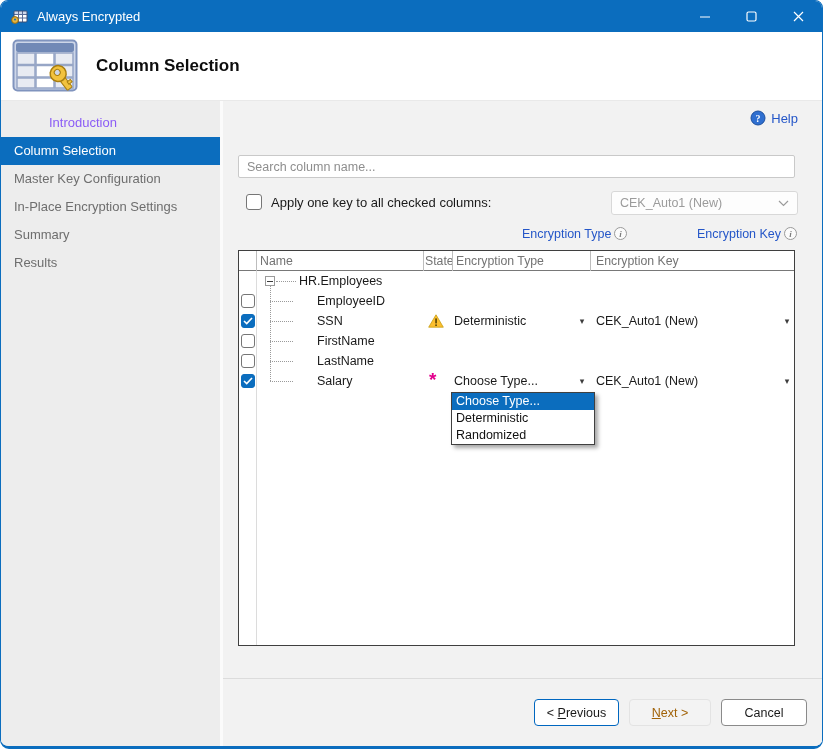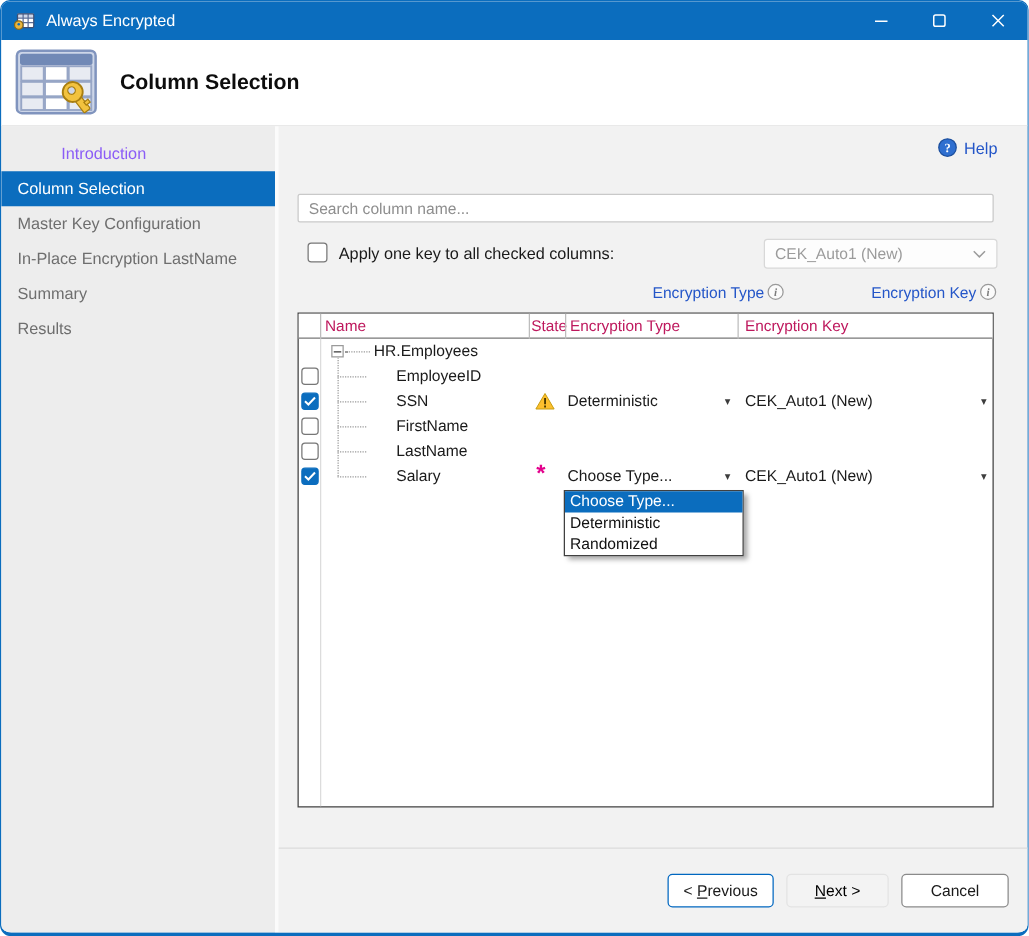"In-Place Encryption LastName" div.nav-item { text: LastName -> Settings }
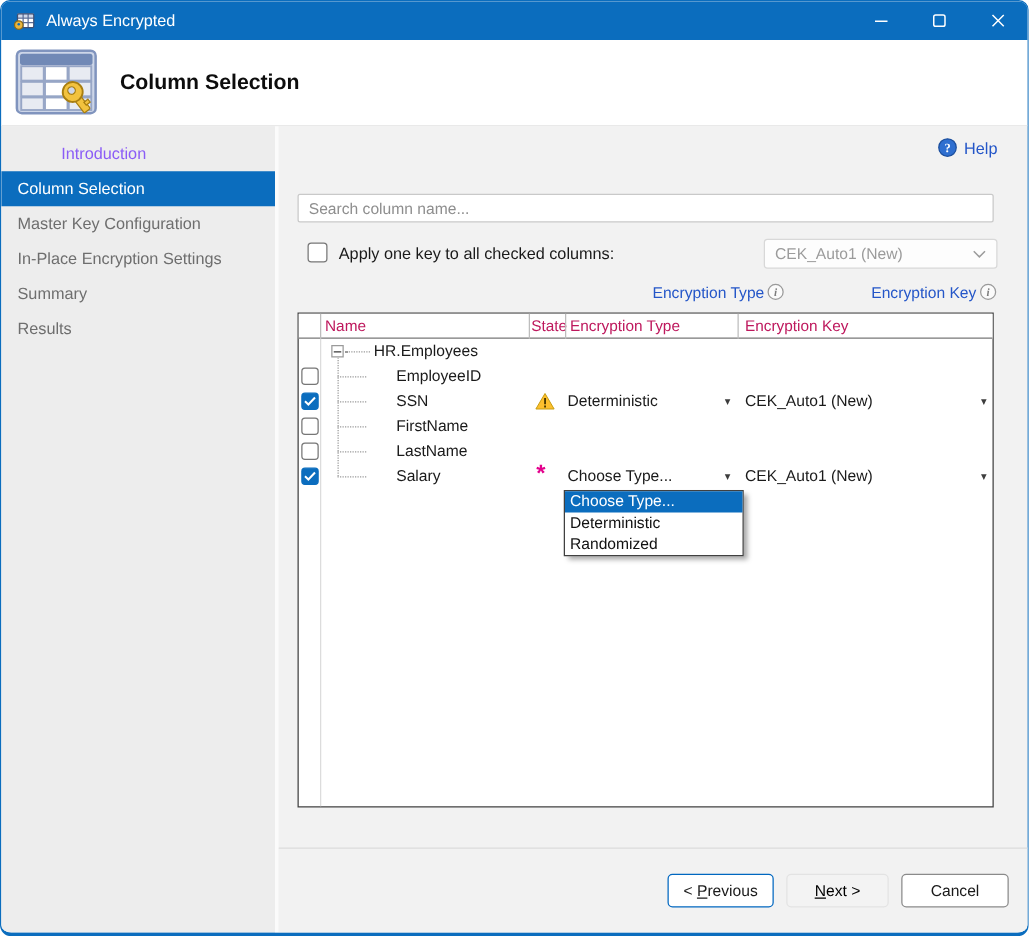"Name" .grid-header .h-label { color: #be185d -> #737373 }
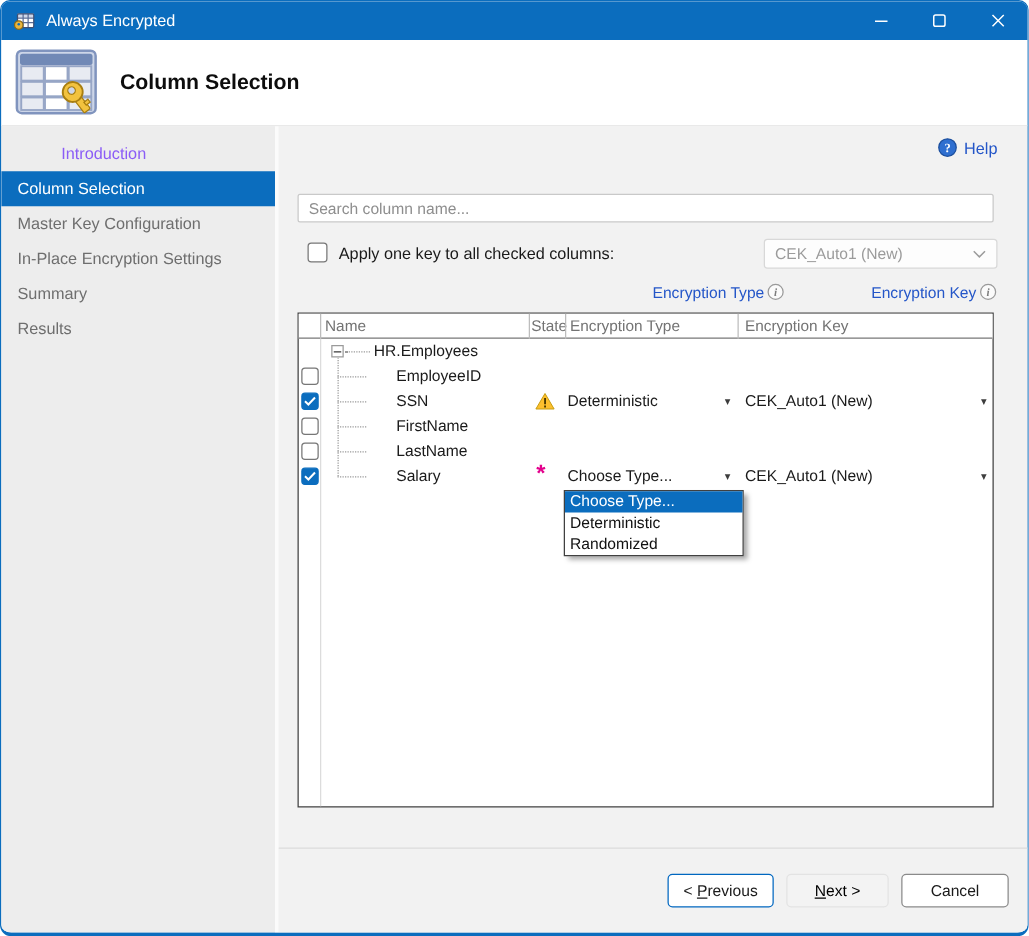"Next >" .btn.disabled { color: #000000 -> #a16207 }
